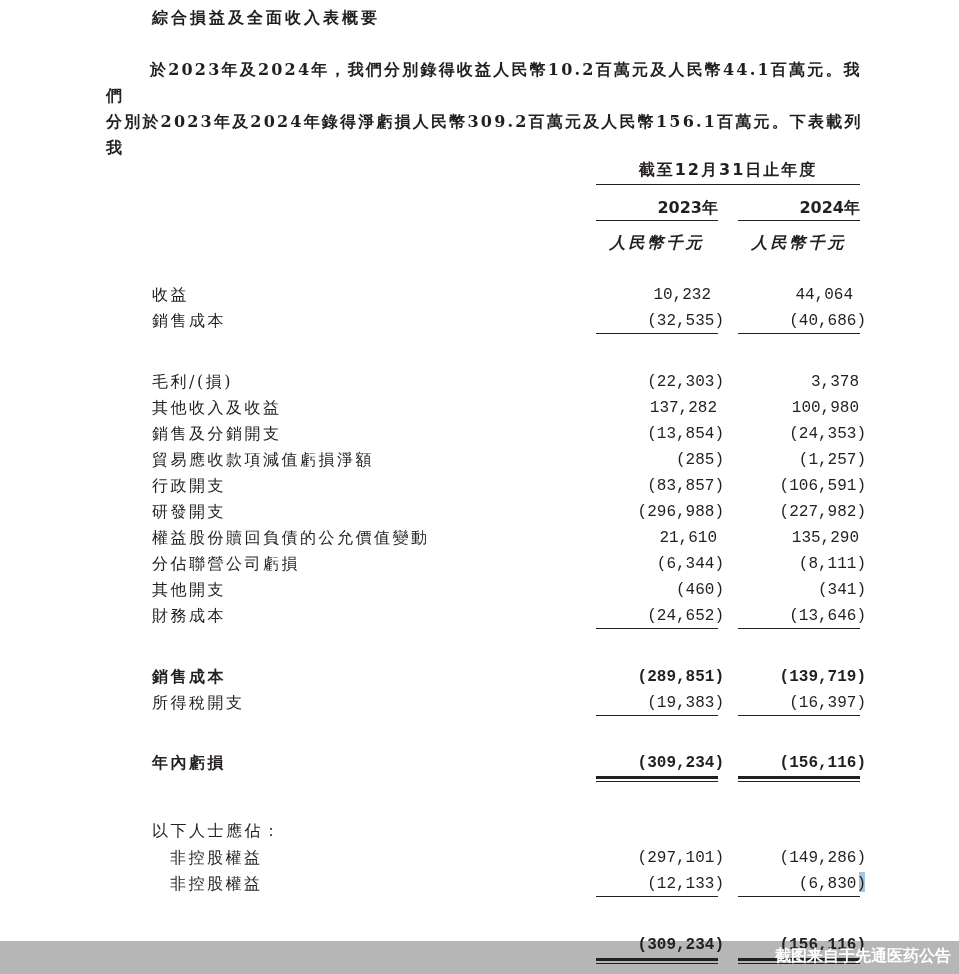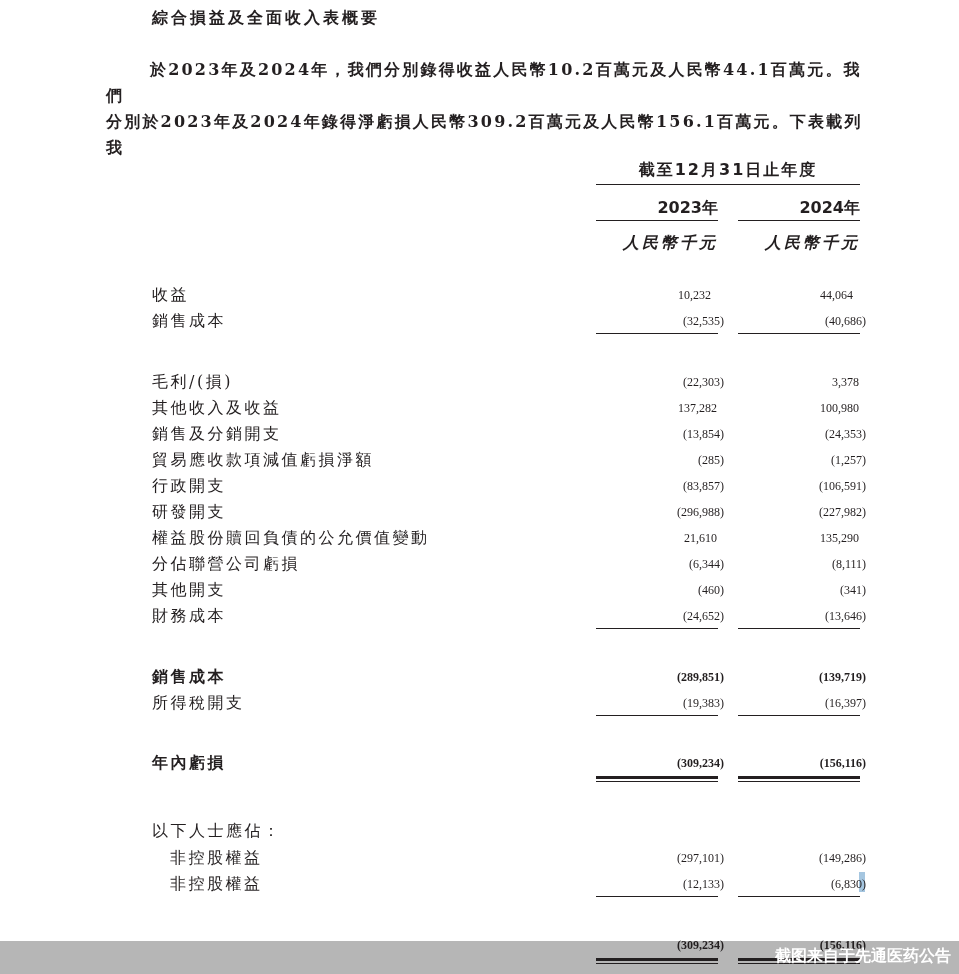"人民幣千元" .unit { text-align: none -> center }
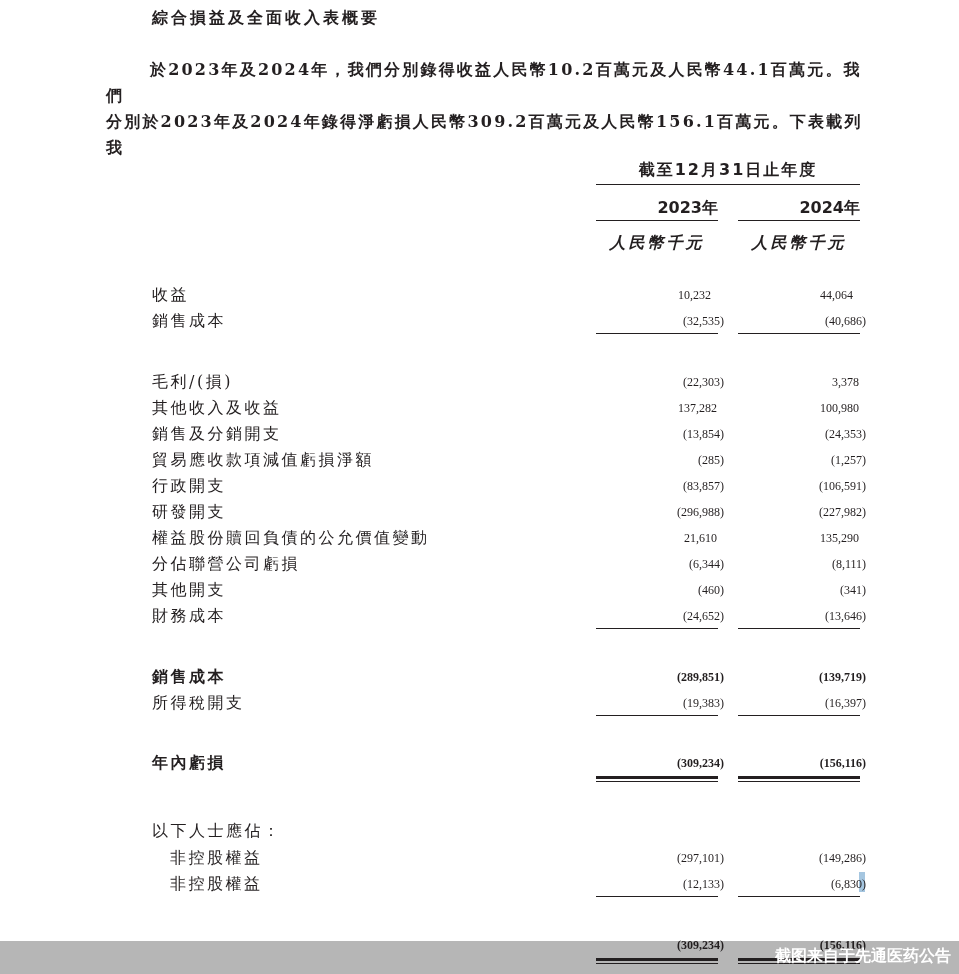"10,232" .num { font-family: Liberation Serif, serif -> Liberation Mono, monospace; font-size: 12px -> 16px }
